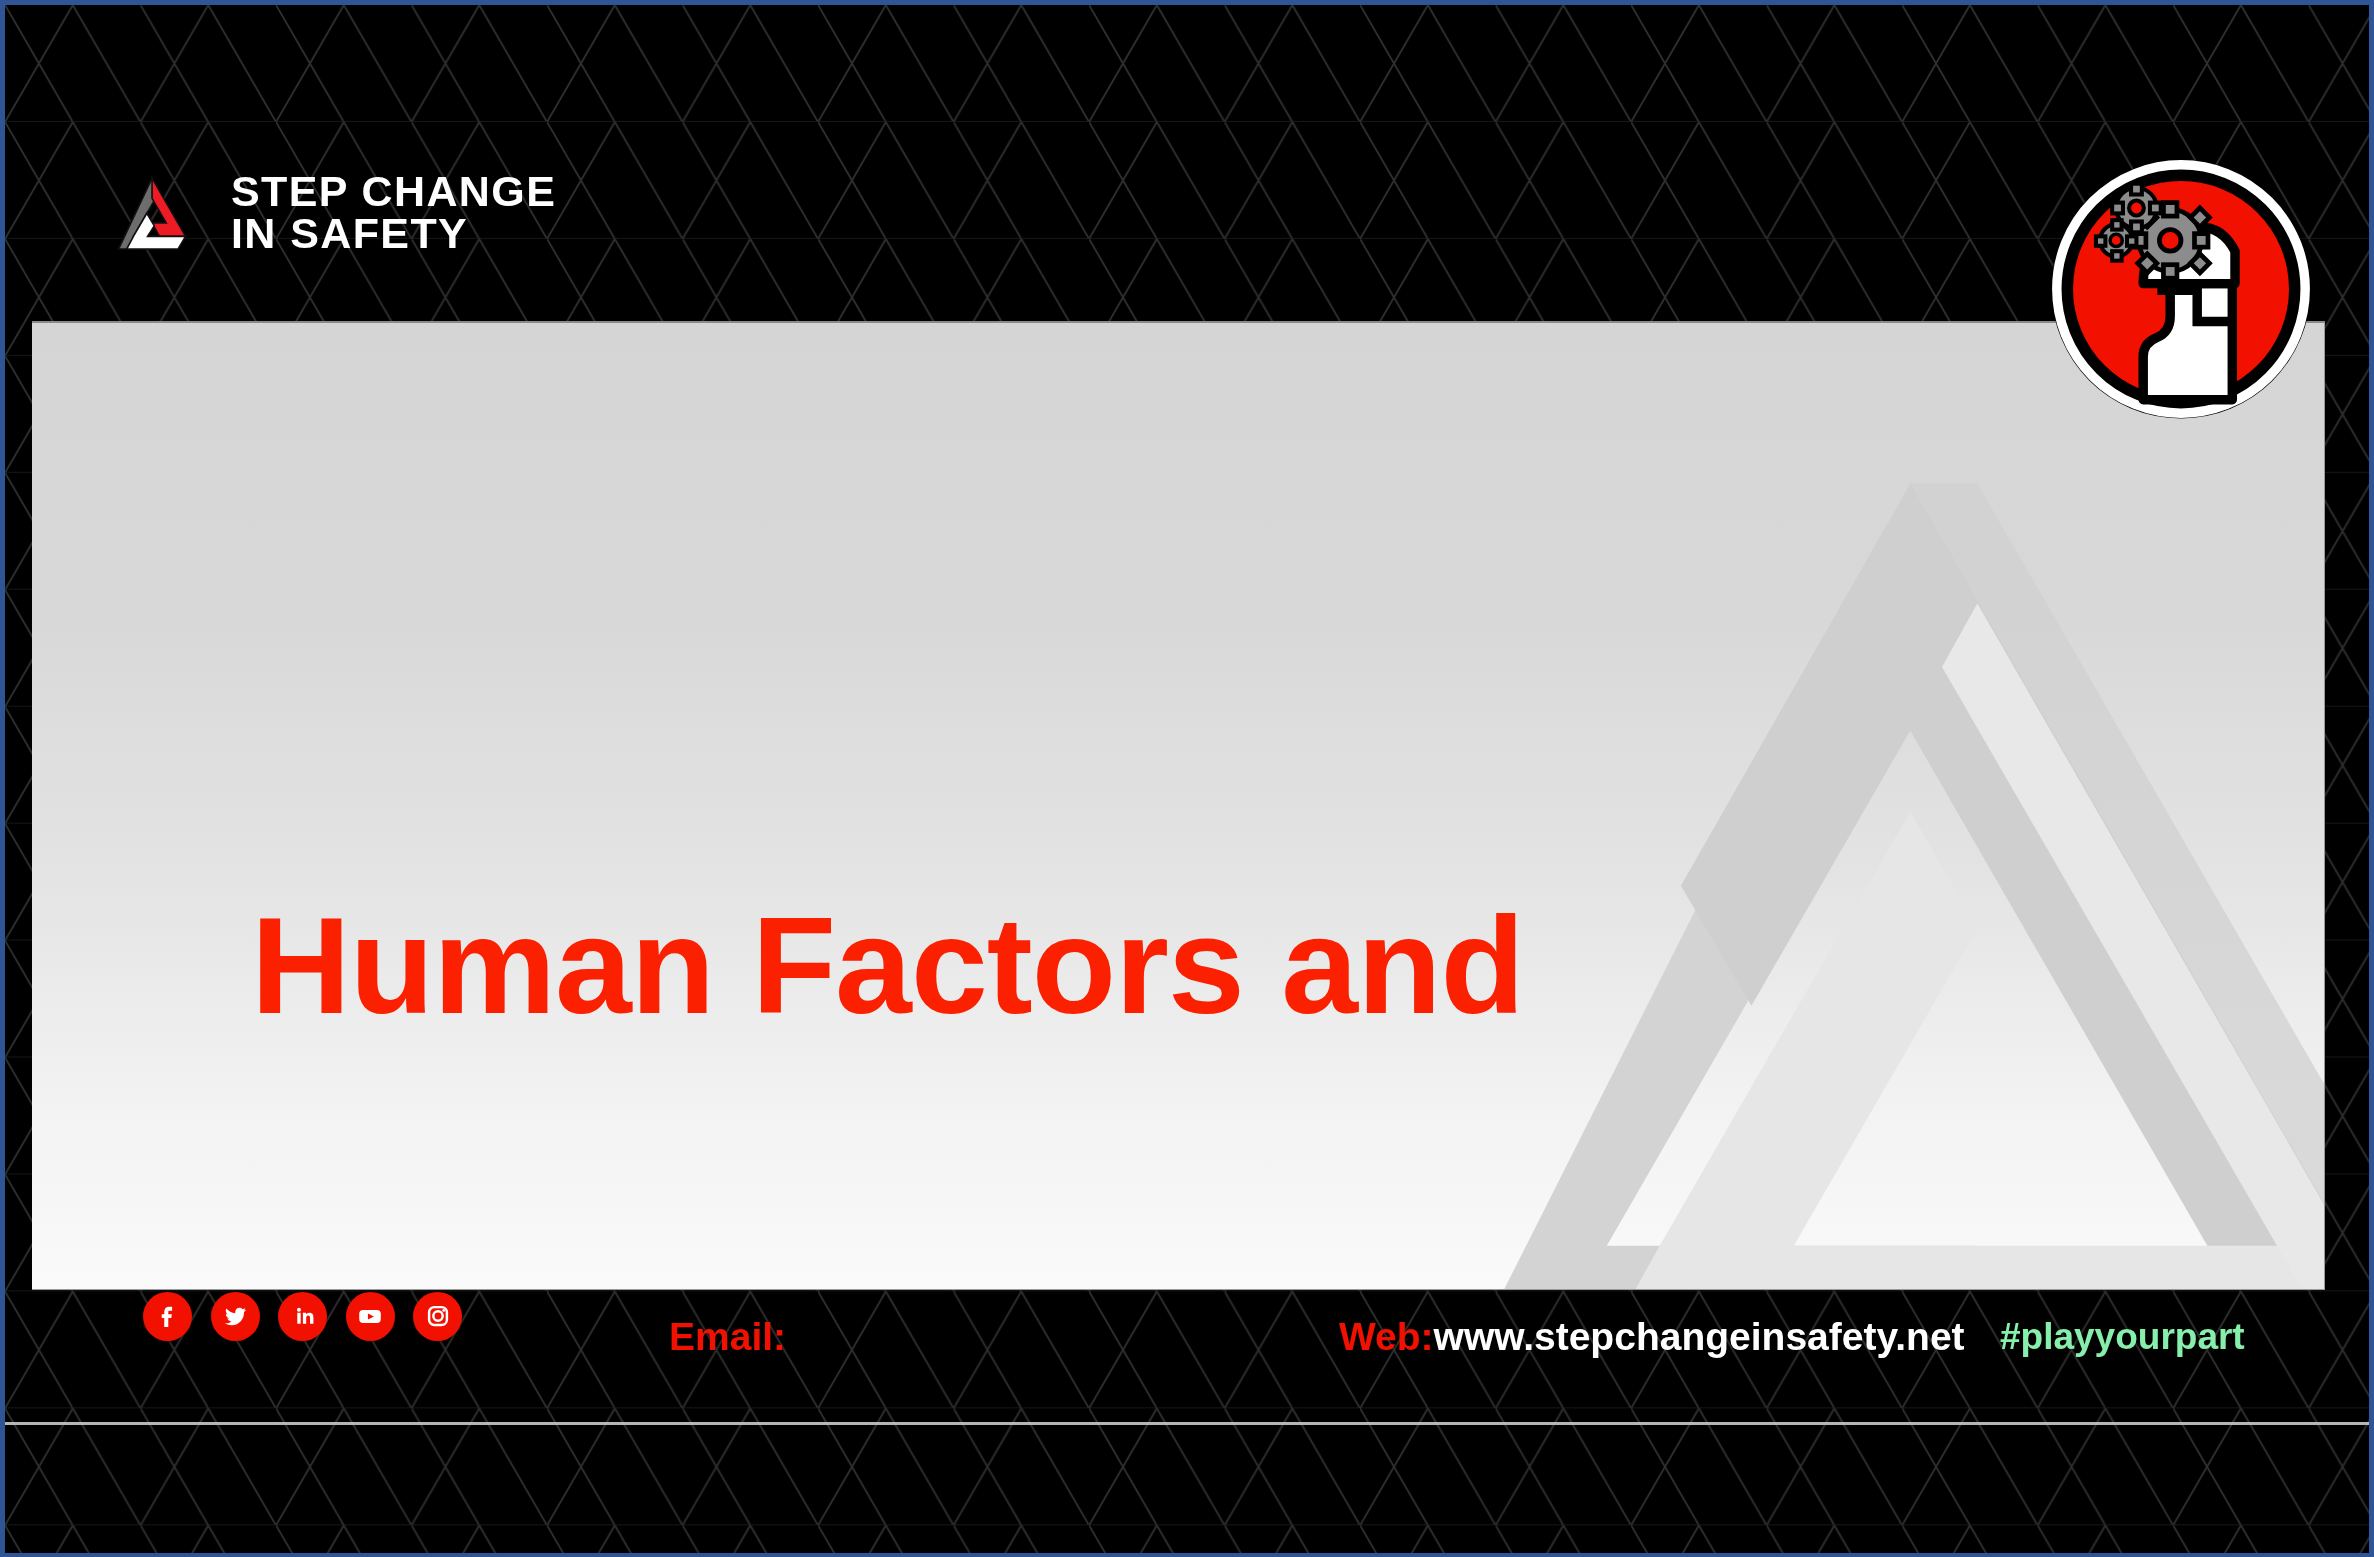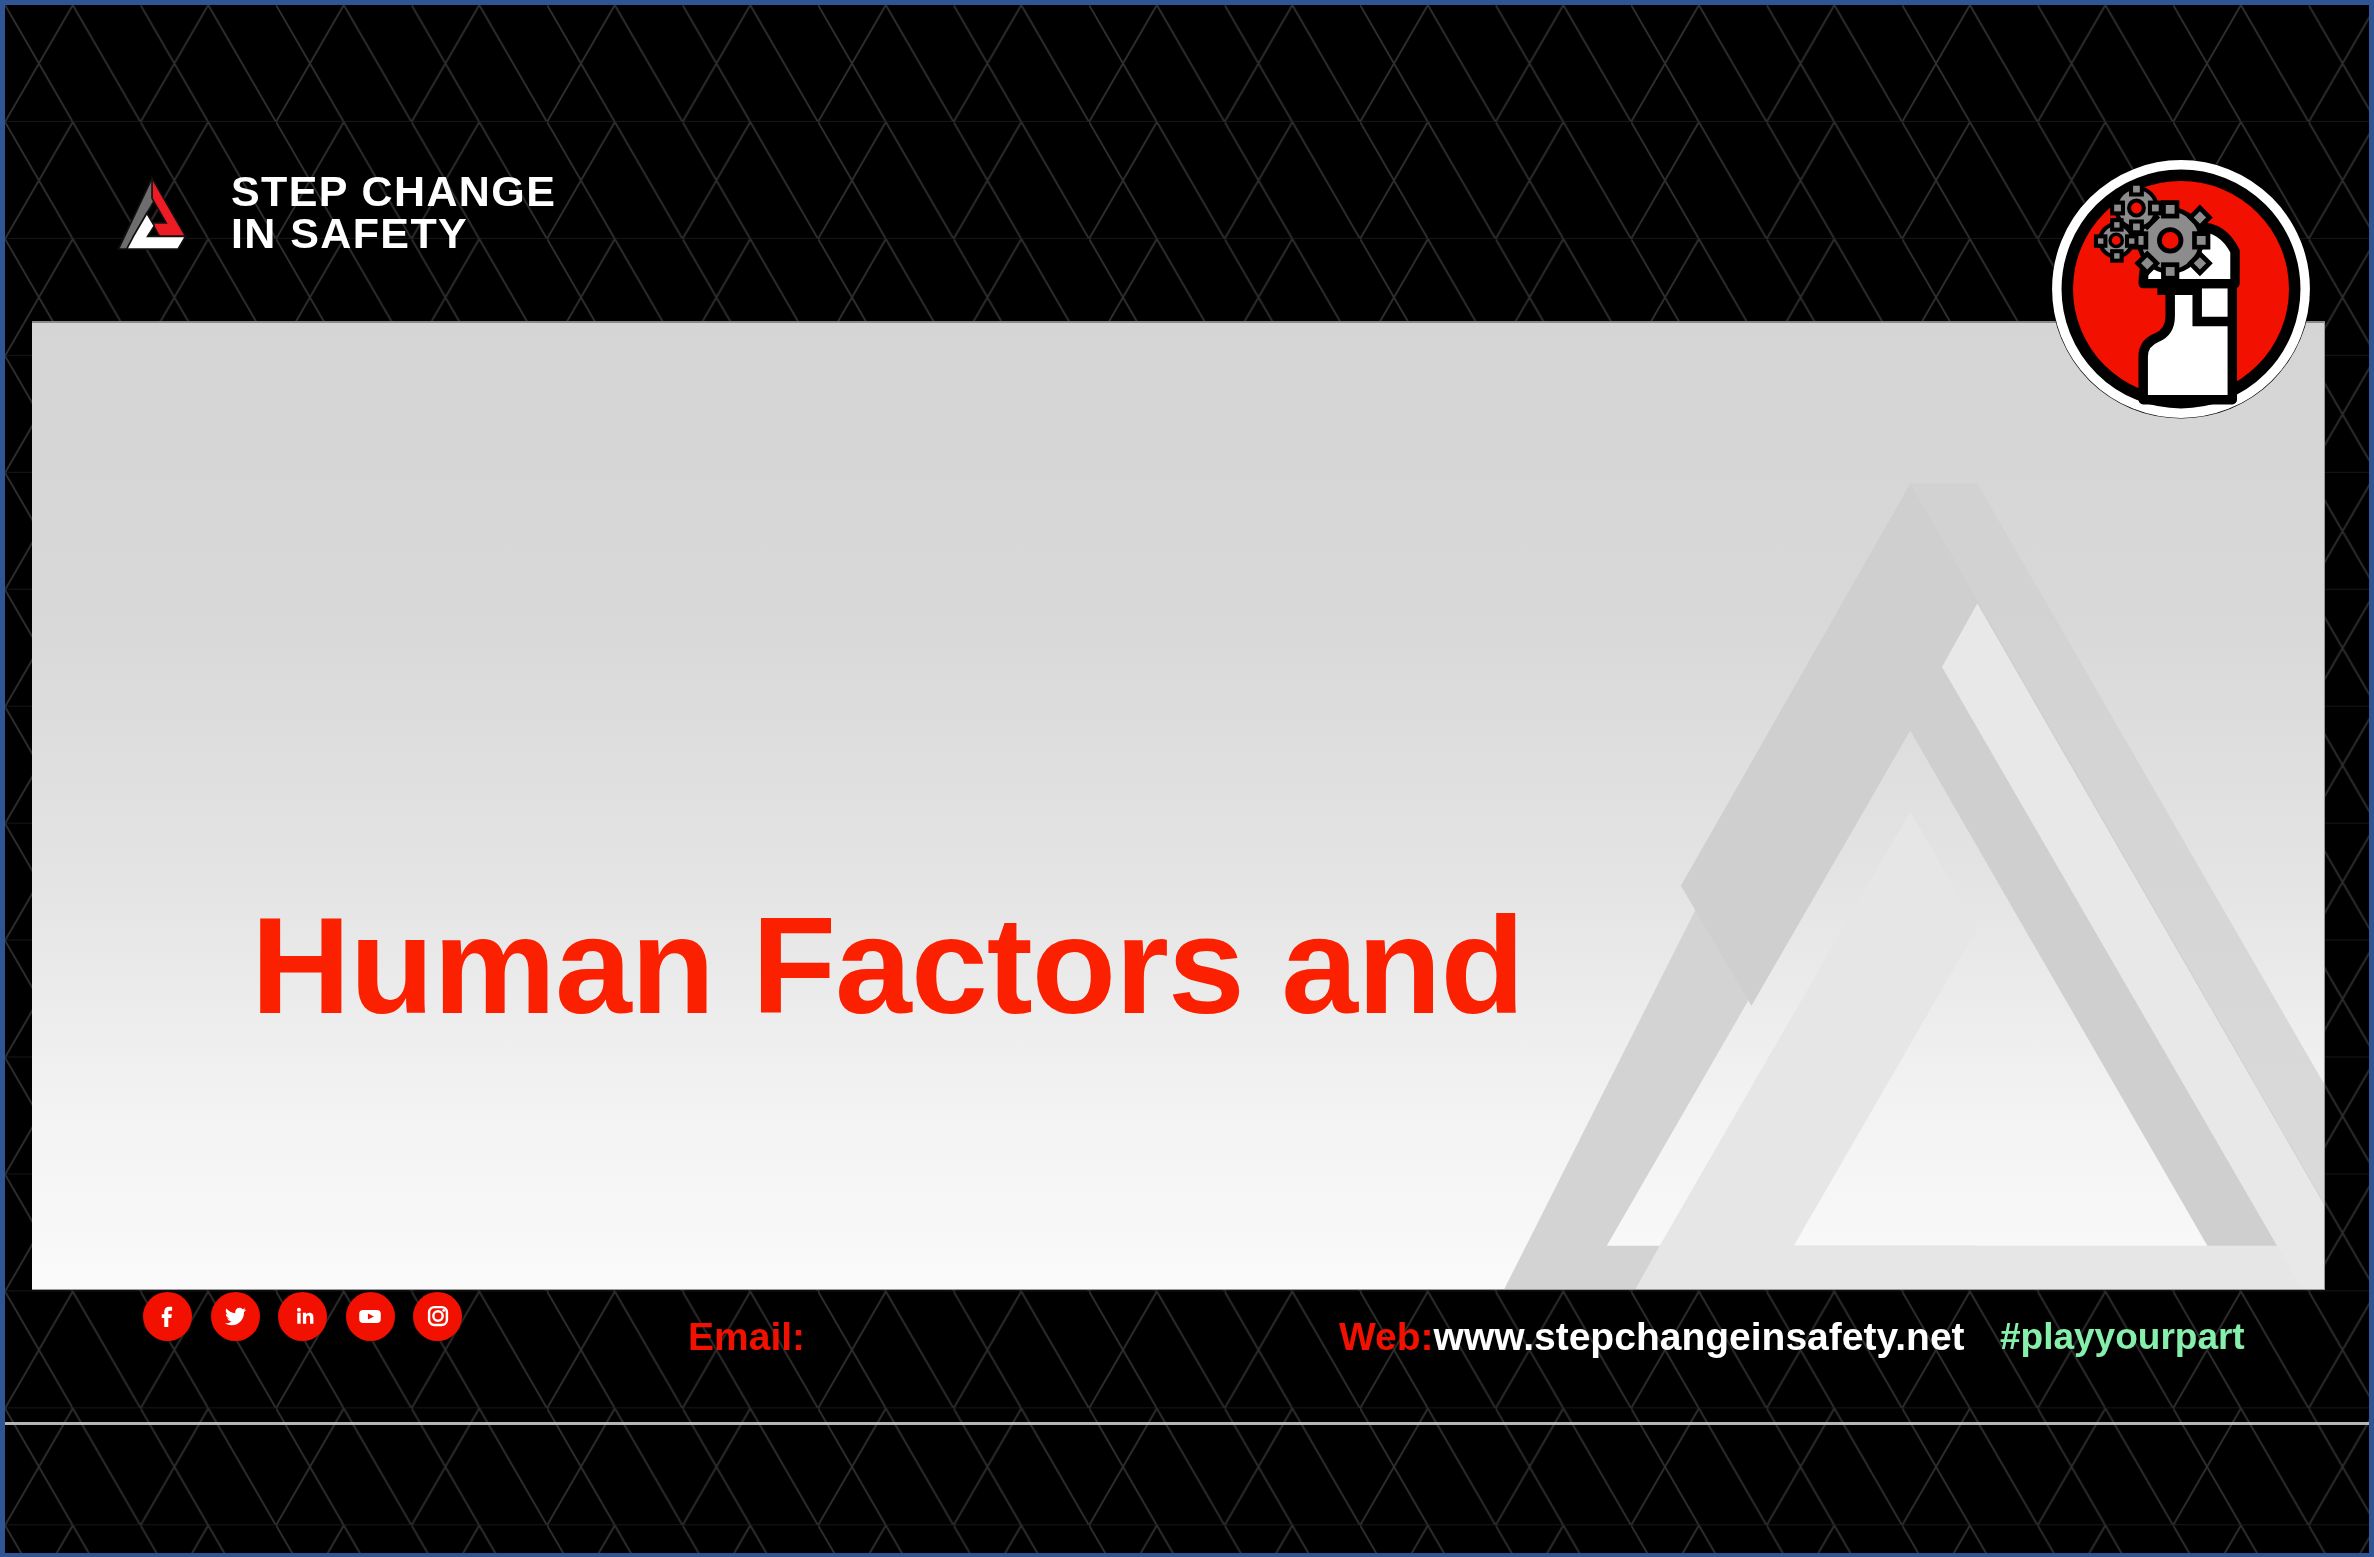"Email:" .contact-email { left: 683px -> 664px }
